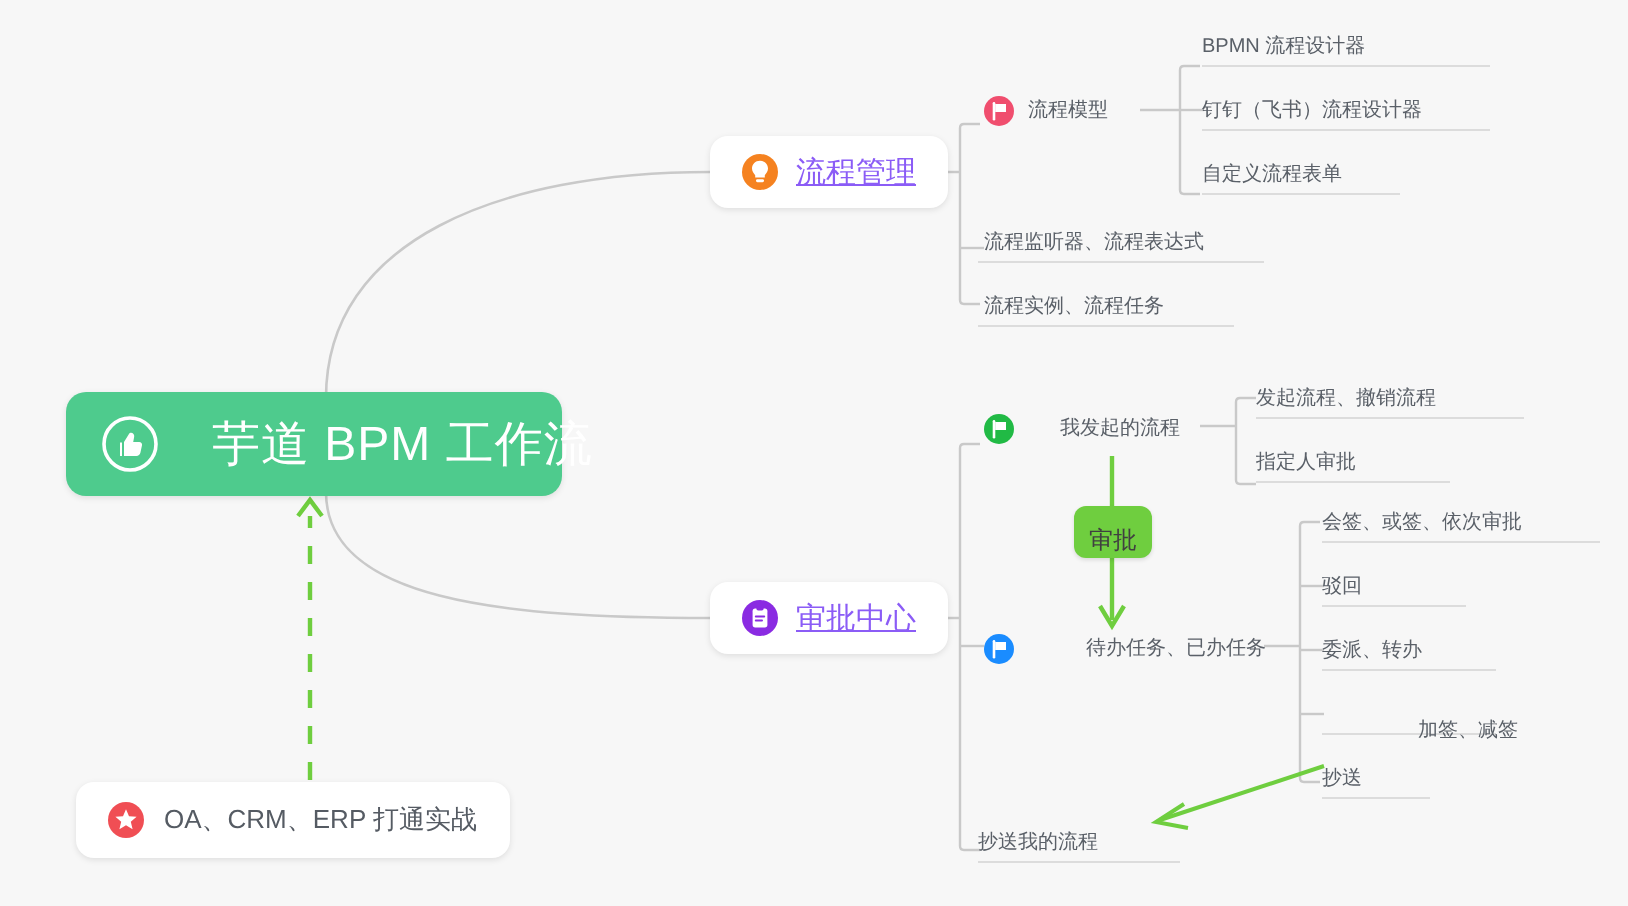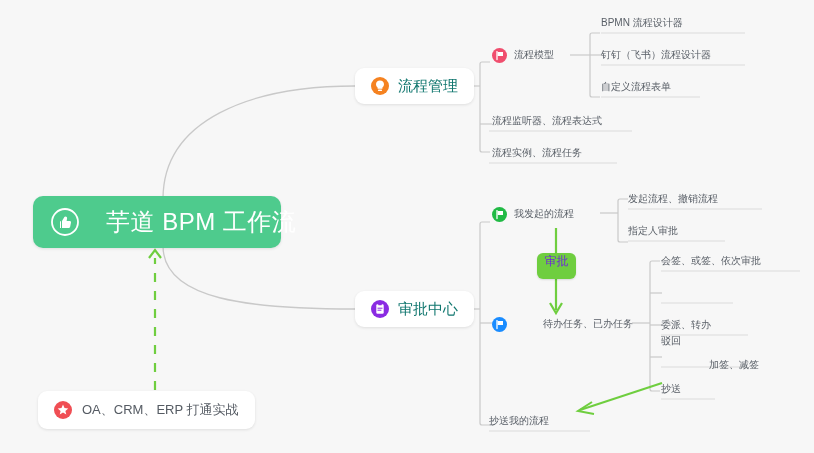"流程管理" .card { color: #0f766e -> #8b5cf6; text-decoration: none -> underline }
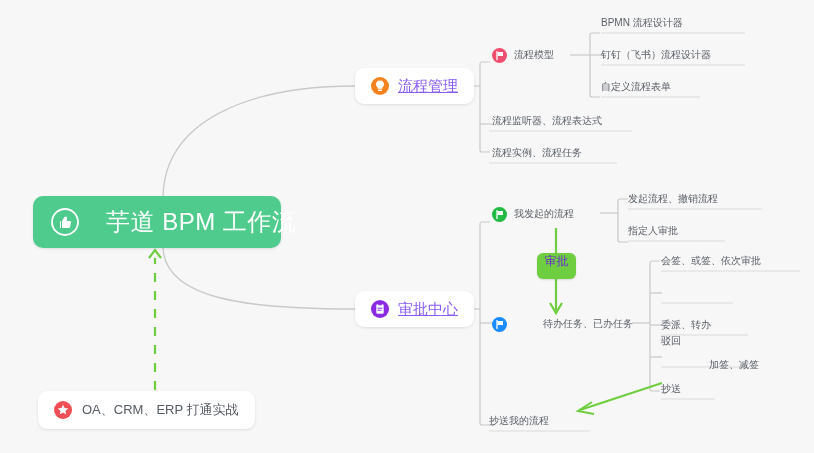"我发起的流程" div.leaf { gap: none -> 16px }
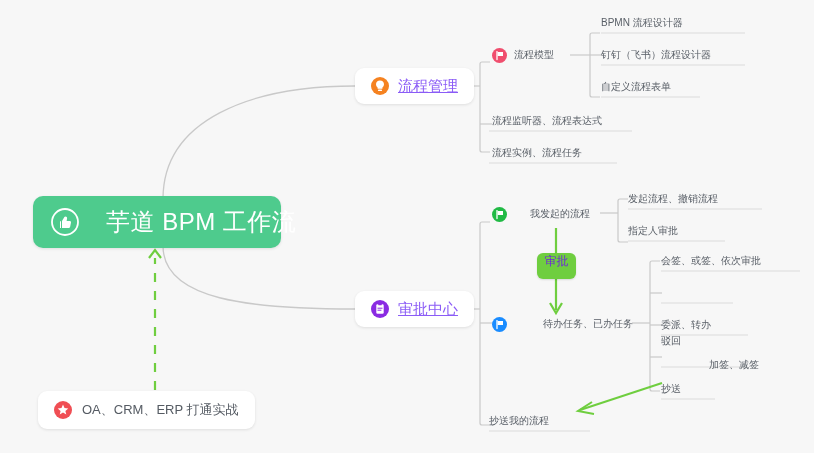"审批" .pill { align-items: flex-start -> flex-end; color: #6d28d9 -> #404040 }
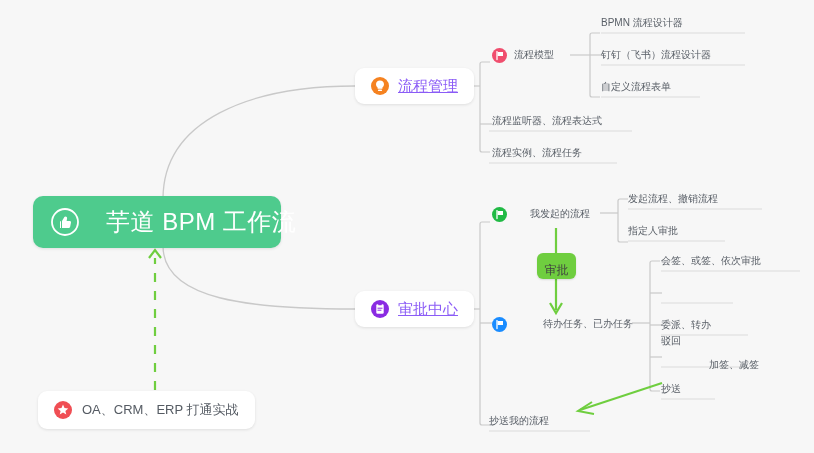"驳回" div.leaf { margin-top: 48px -> none }
